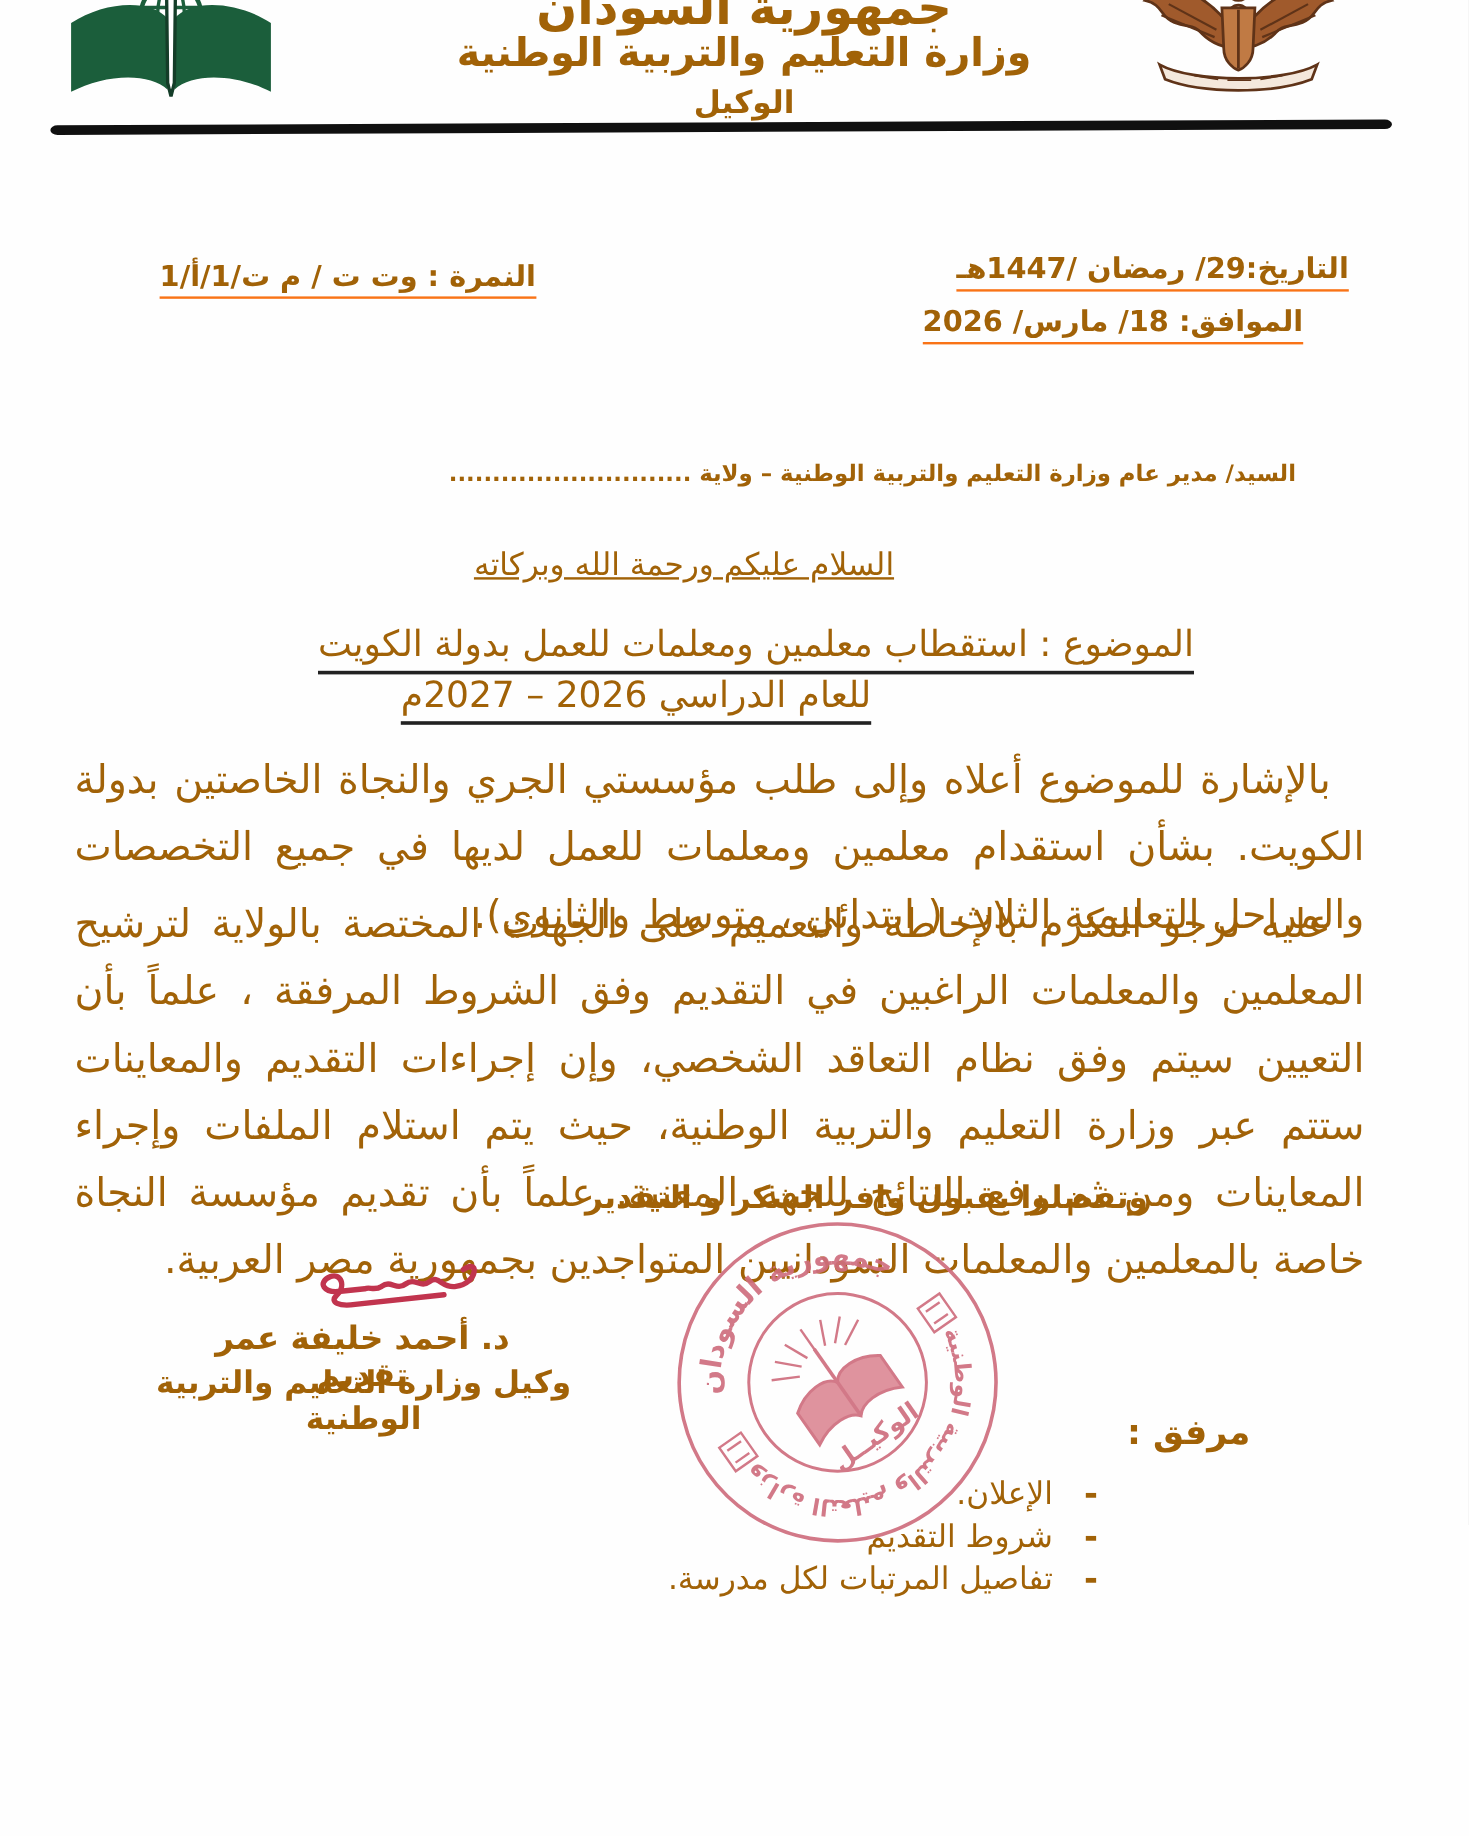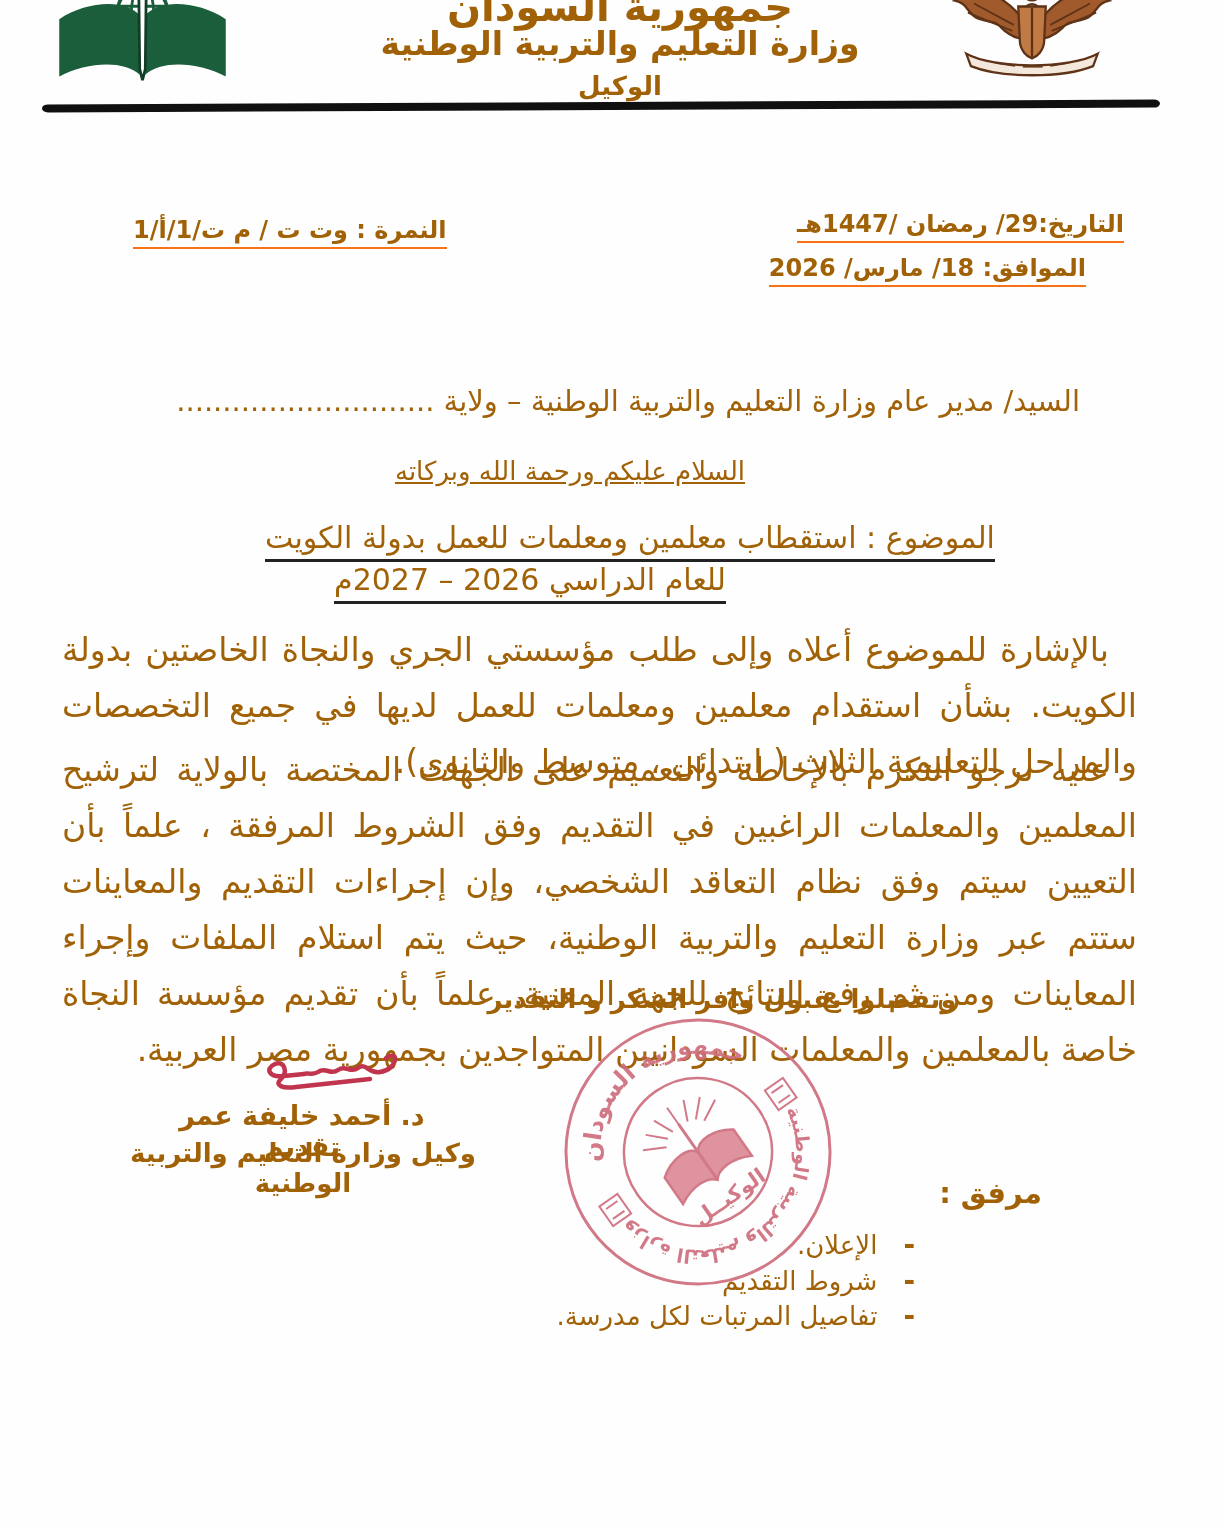"السيد/ مدير عام وزارة التعليم" .addressee { font-size: 29px -> 19px; font-weight: normal -> bold }
